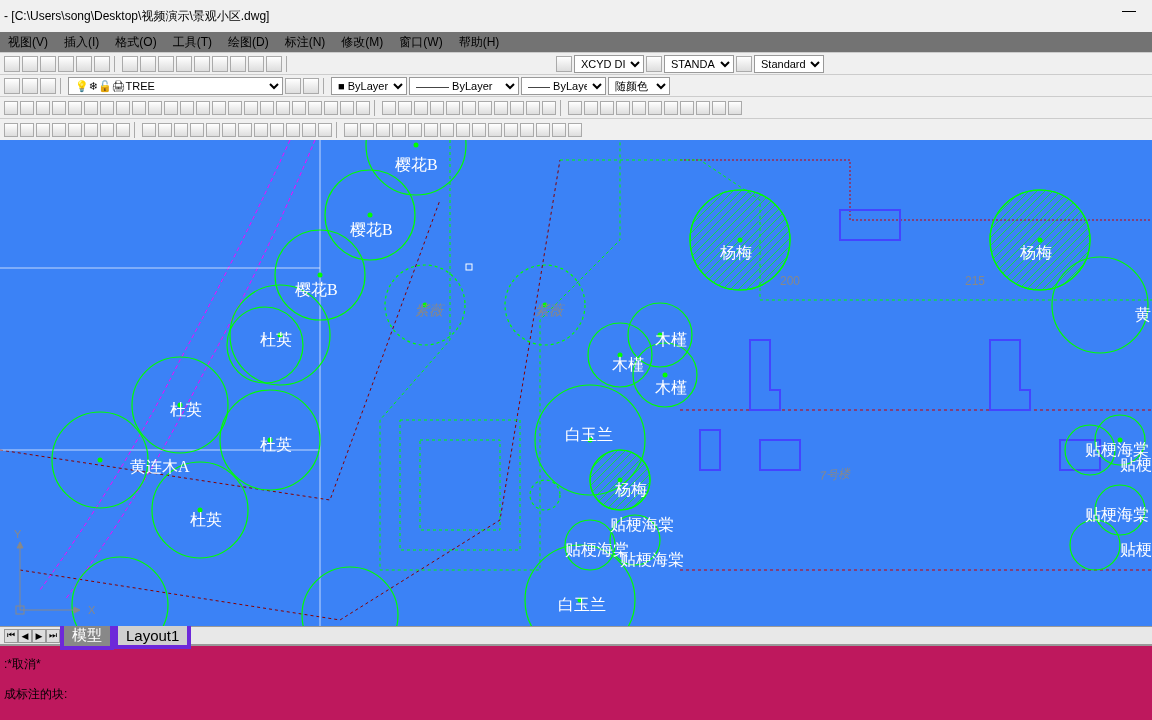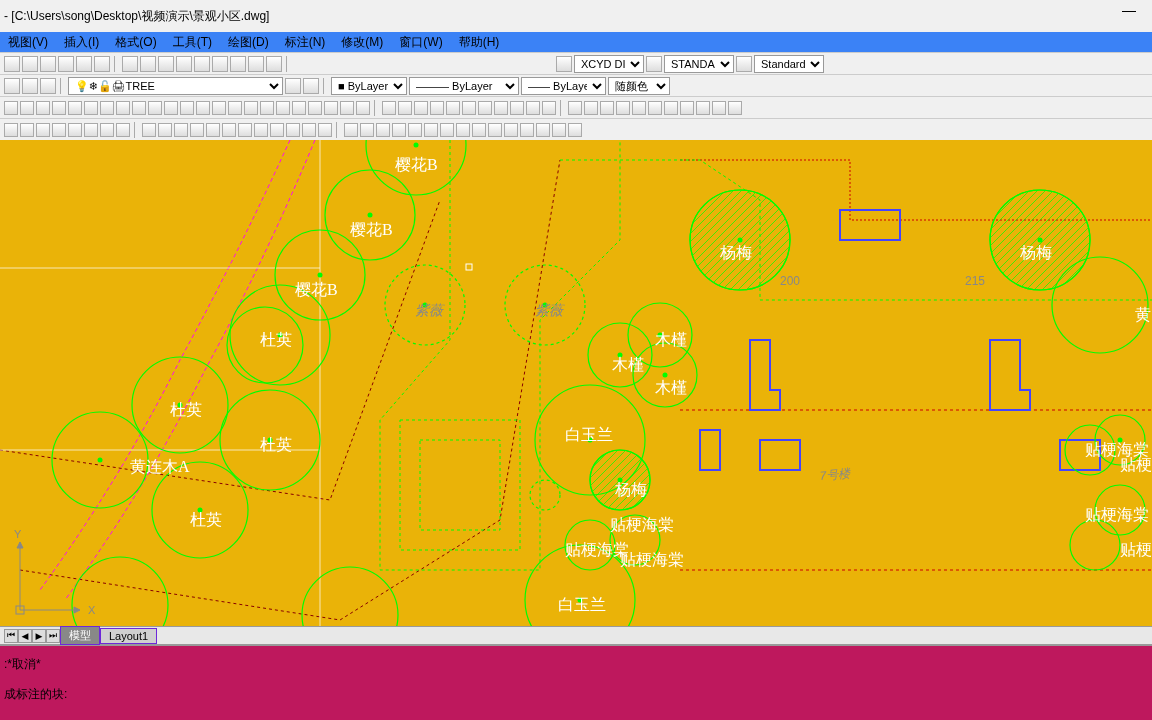"视图(V)" .menu-bar { background: #3b82f6 -> #737373 }
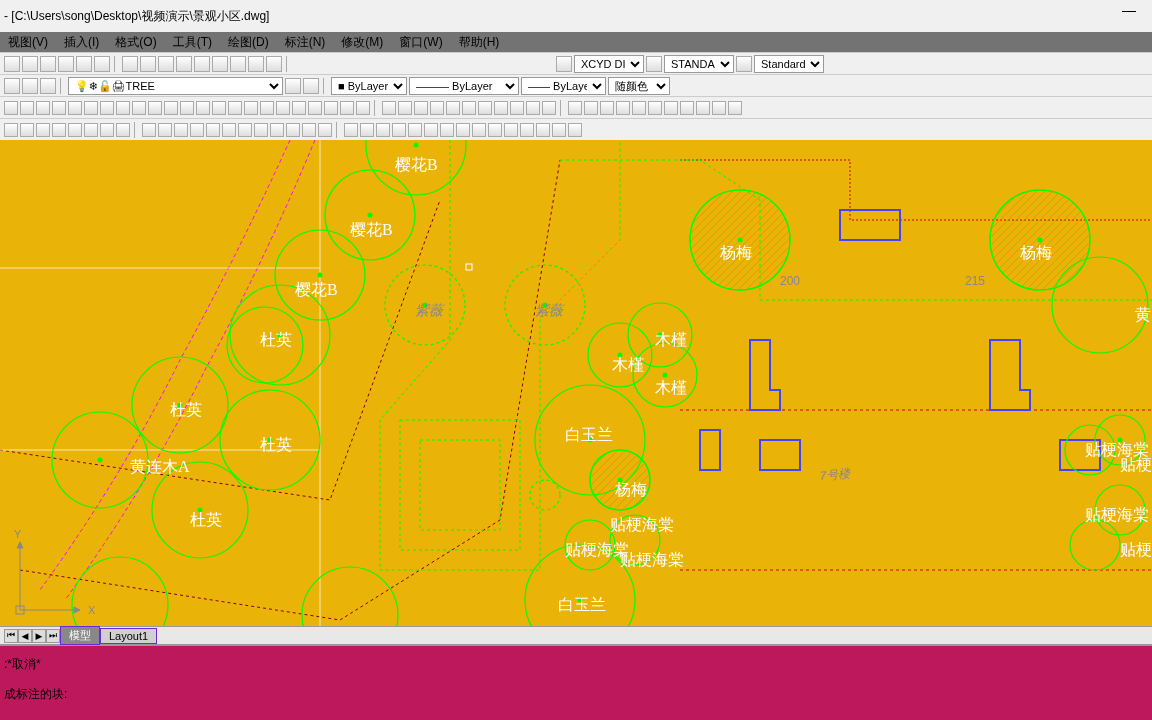"樱花B" .canvas-wrap { background: #eab308 -> #3b82f6 }
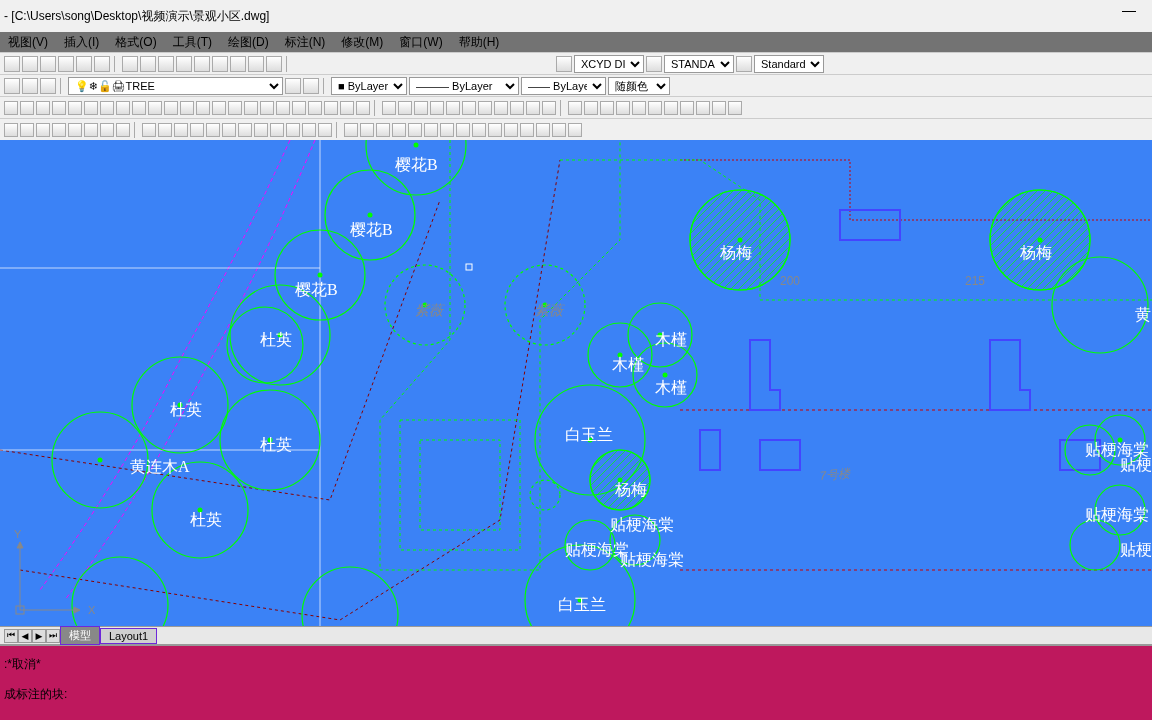"模型" .tab { border: 1px solid #6d28d9 -> 4px solid #6d28d9; font-size: 11px -> 15px }
